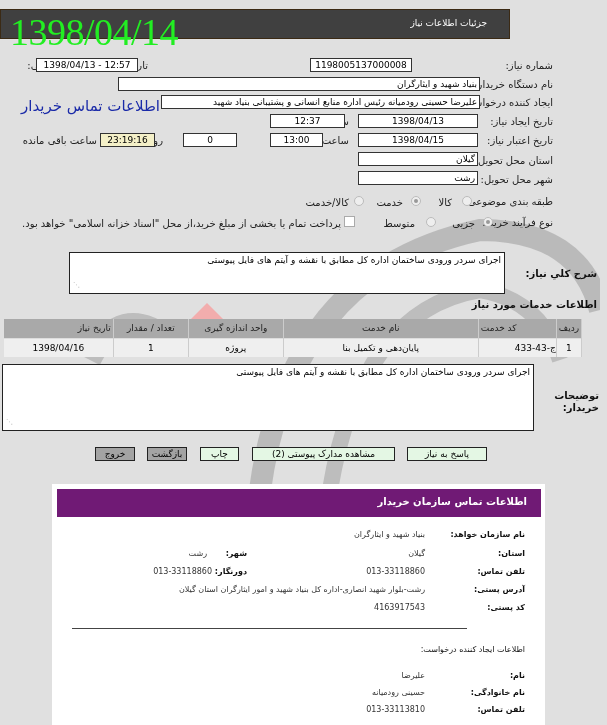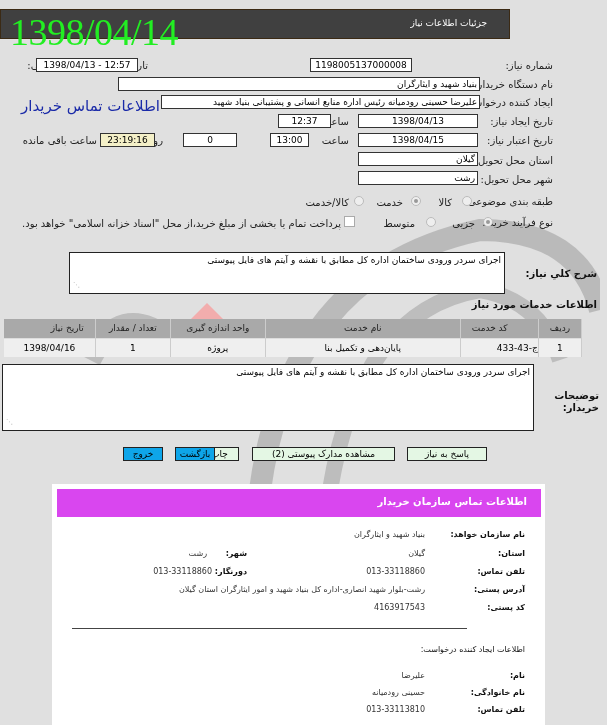"12:37" div.box { left: 278px -> 270px; width: 53px -> 75px }
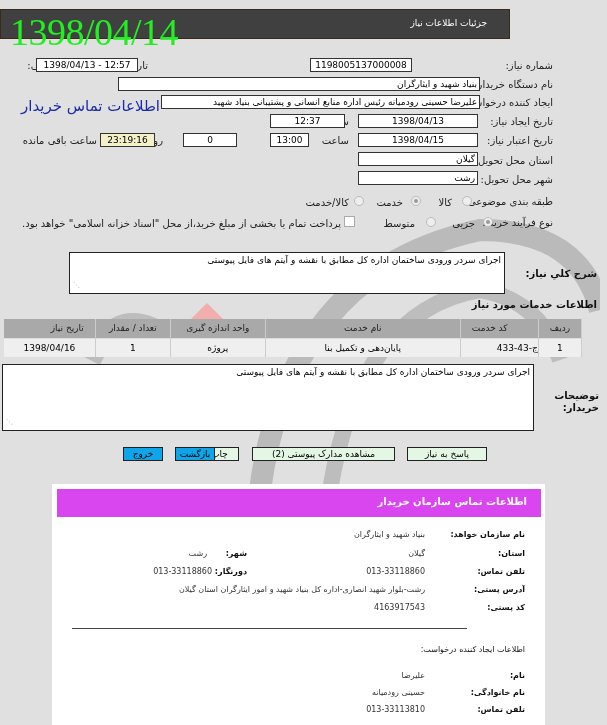"13:00" div.box { width: 39px -> 53px }
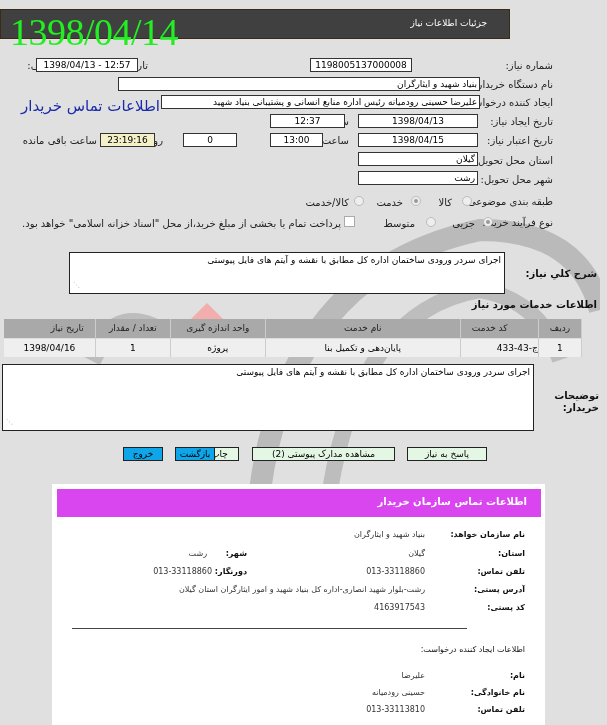"تاریخ نیاز" table.svc th { padding: 0 11px -> 0 2px }
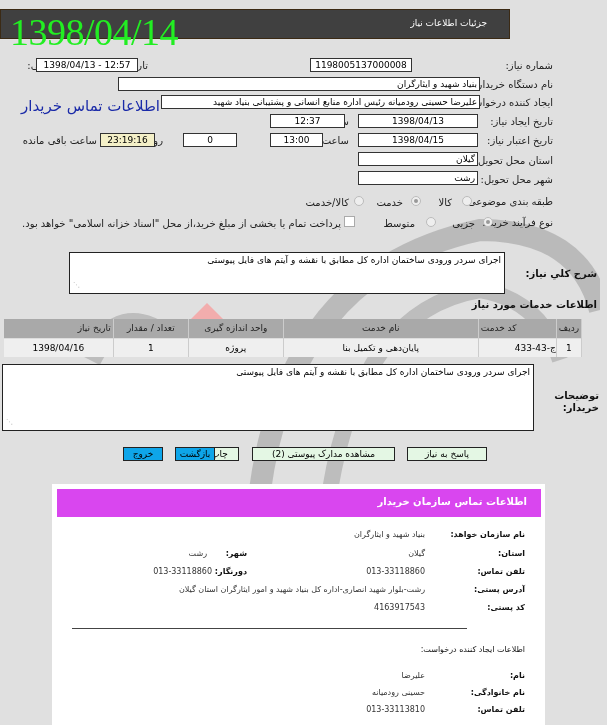"خروج" .btn.red { background: #0ea5e9 -> #a3a3a3; margin-left: 28px -> none }
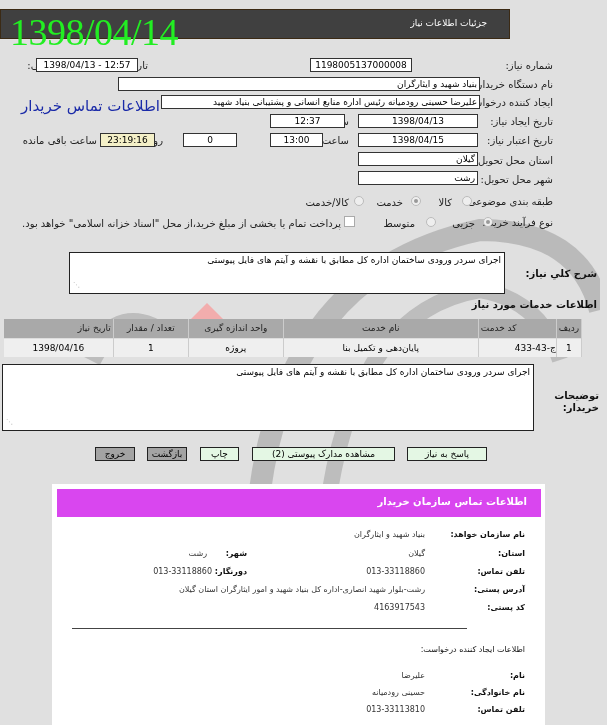"اطلاعات تماس سازمان خریدار" .cardhead { background: #d946ef -> #701a75 }
